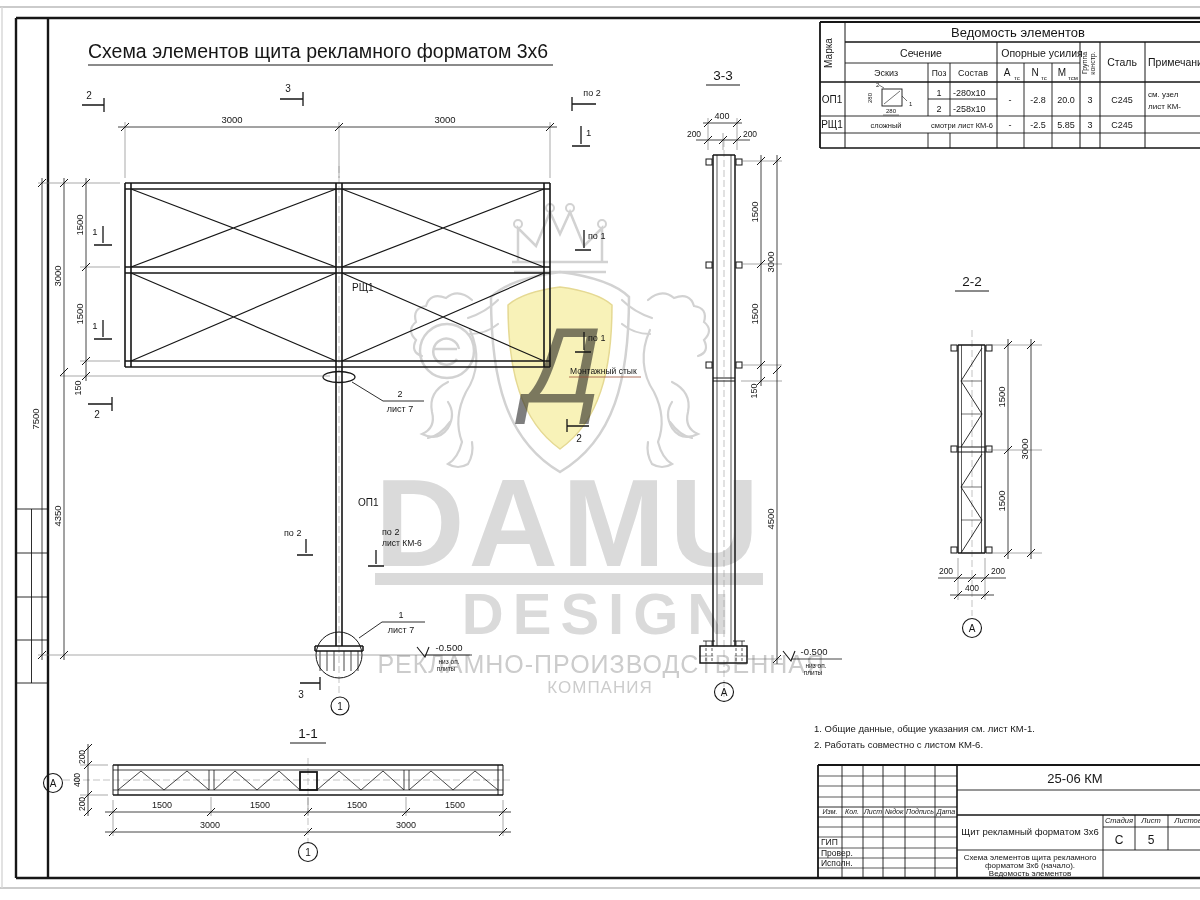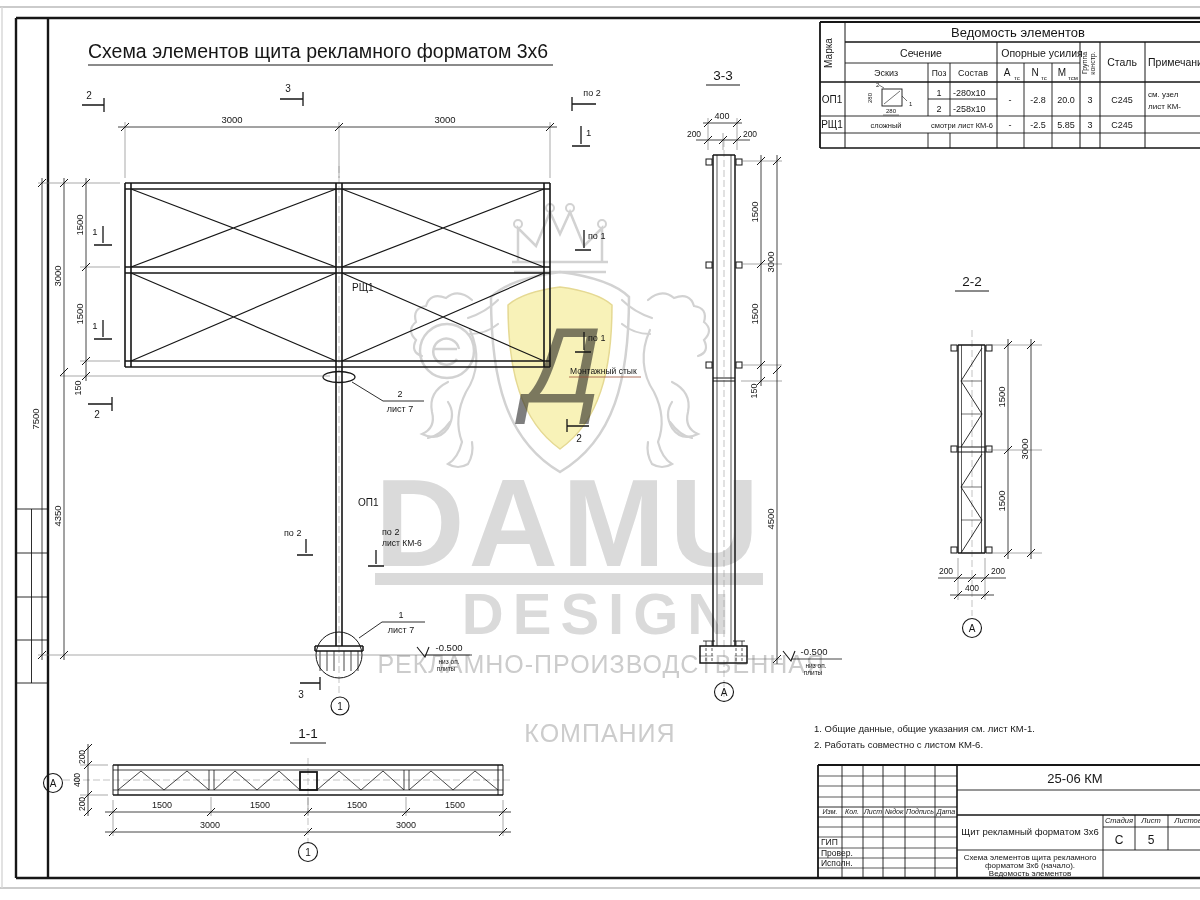"КОМПАНИЯ" .wm-l2 { font-size: 25px -> 17px; margin-top: 41px -> none }
